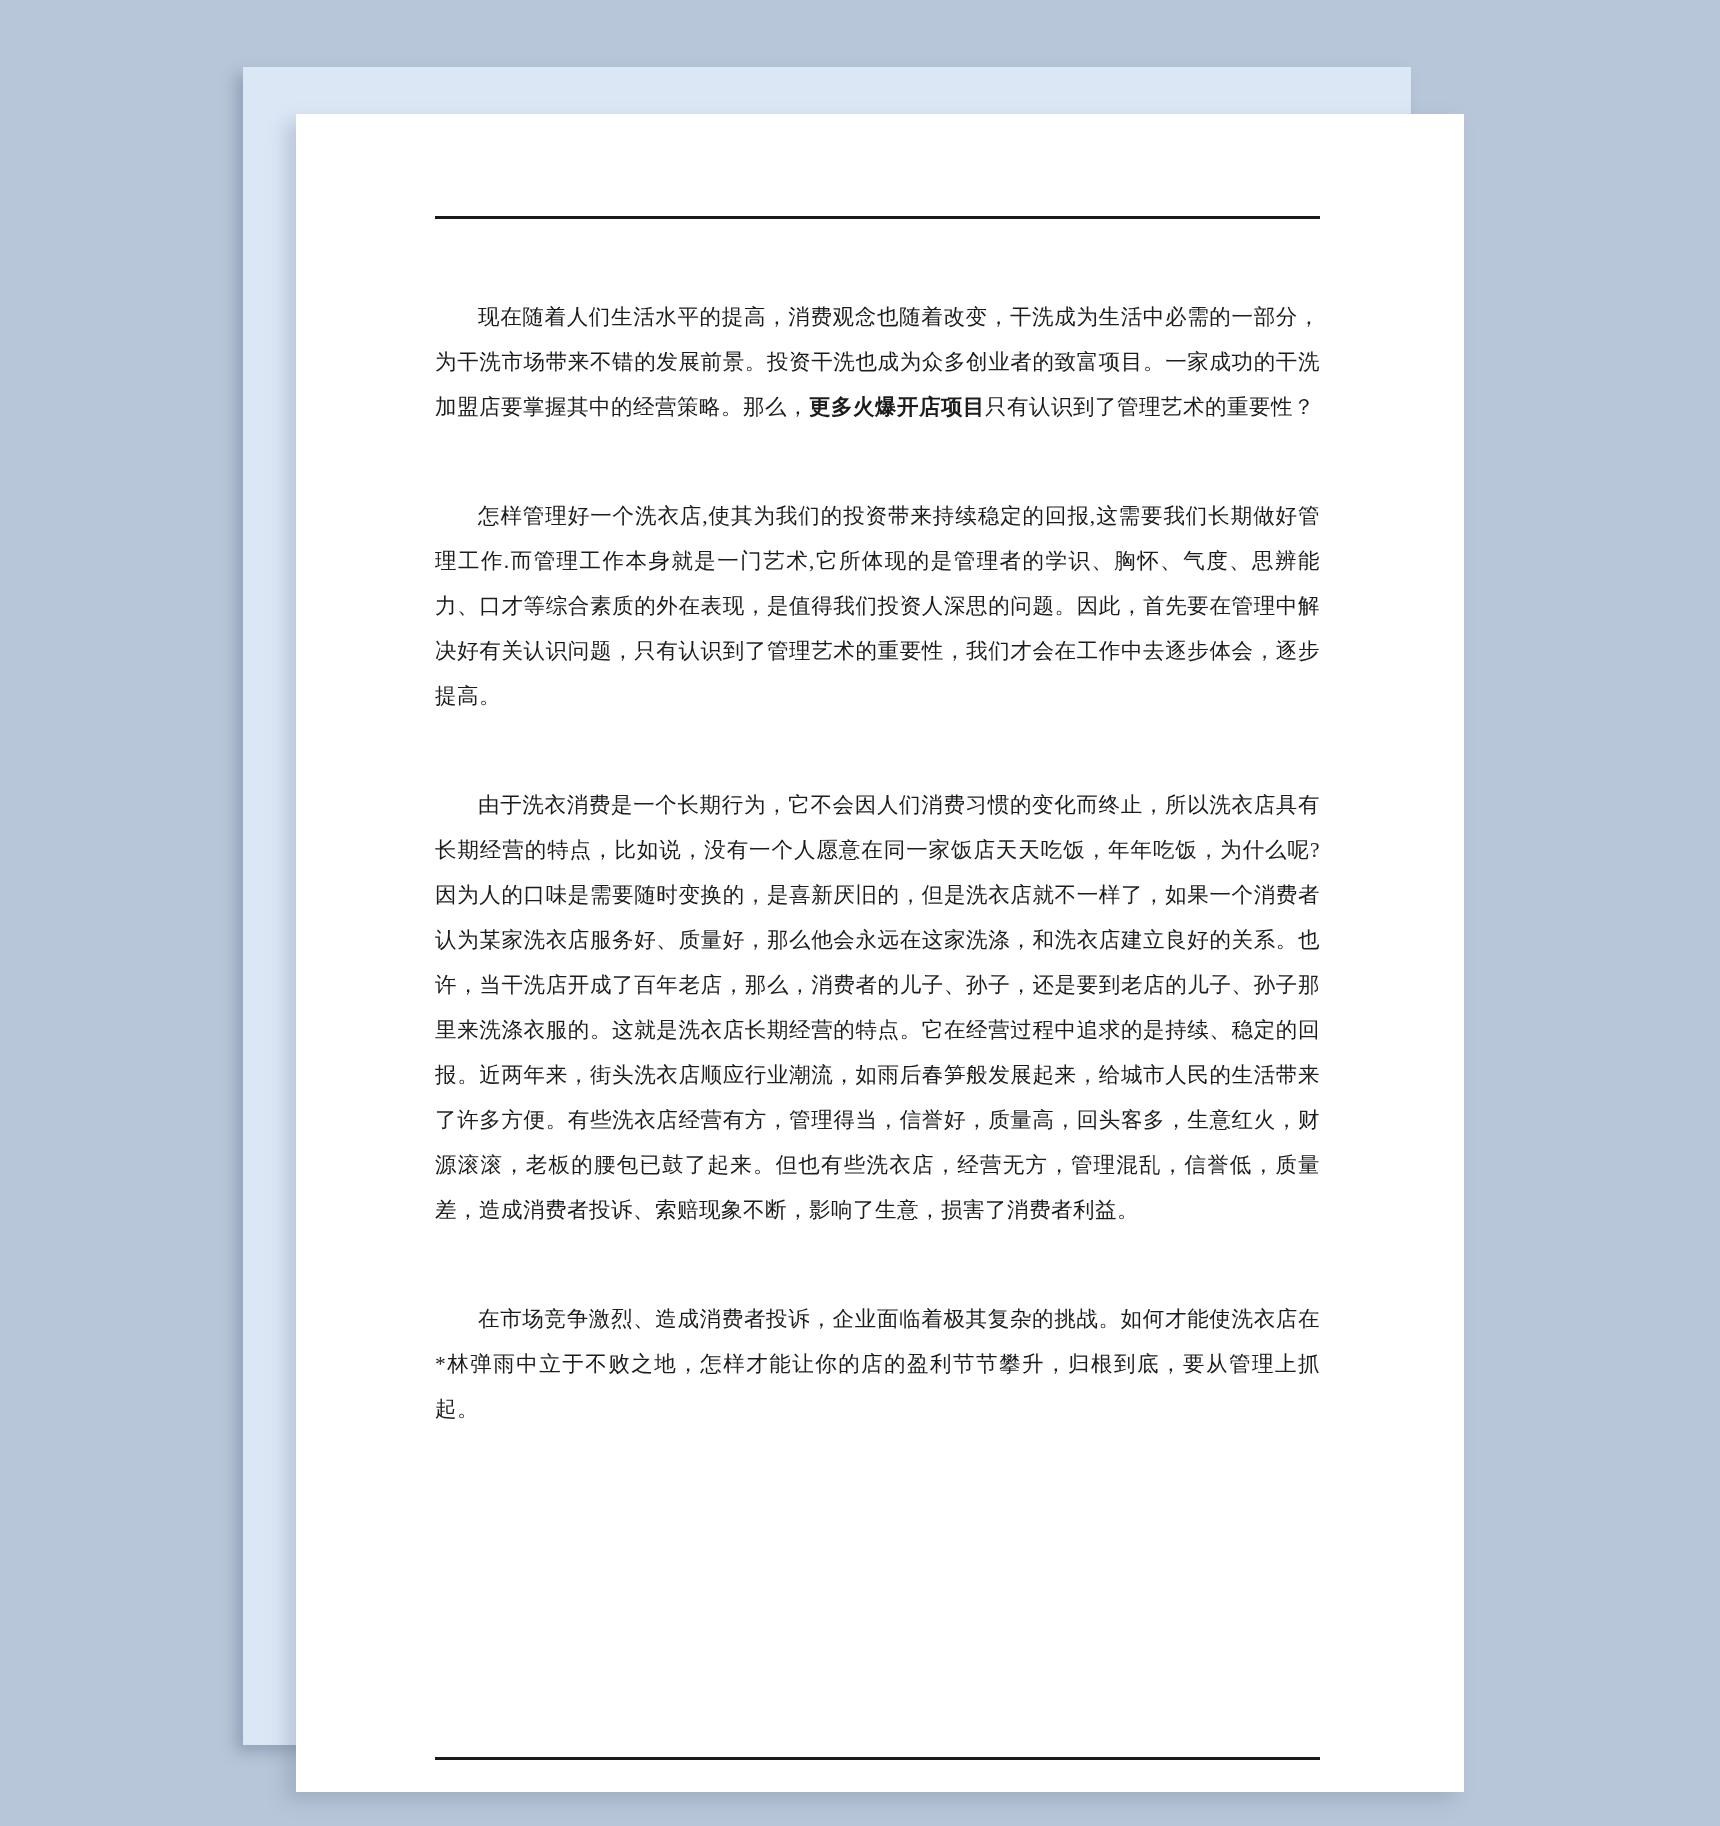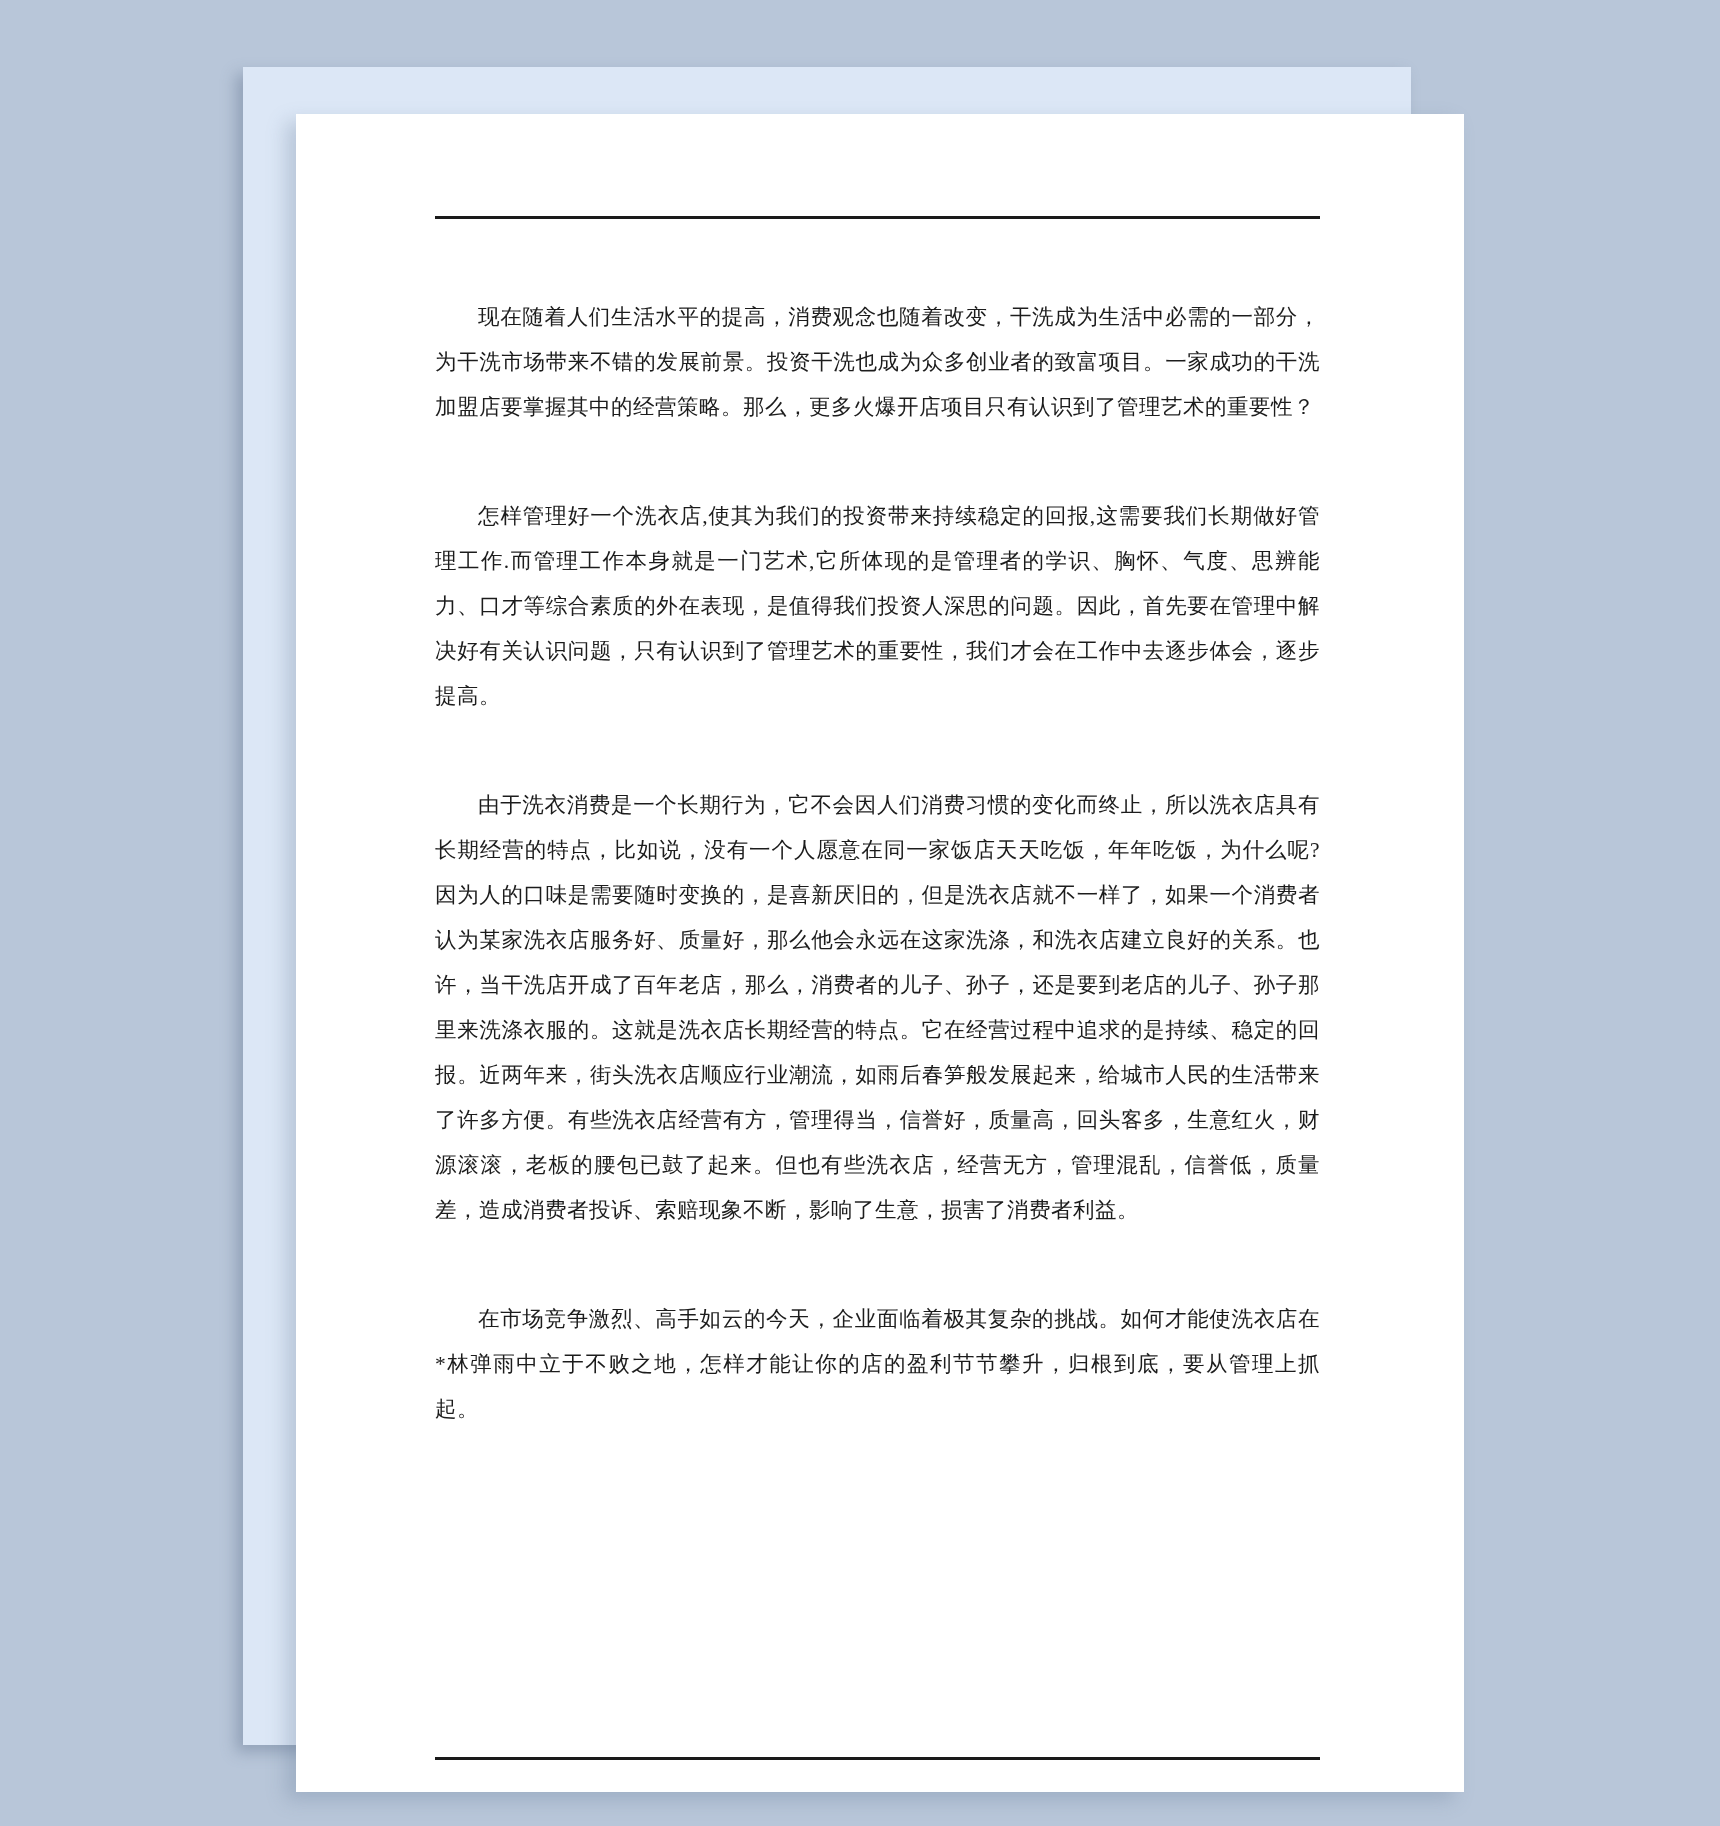"更多火爆开店项目" .doc-body b { font-weight: normal -> bold }
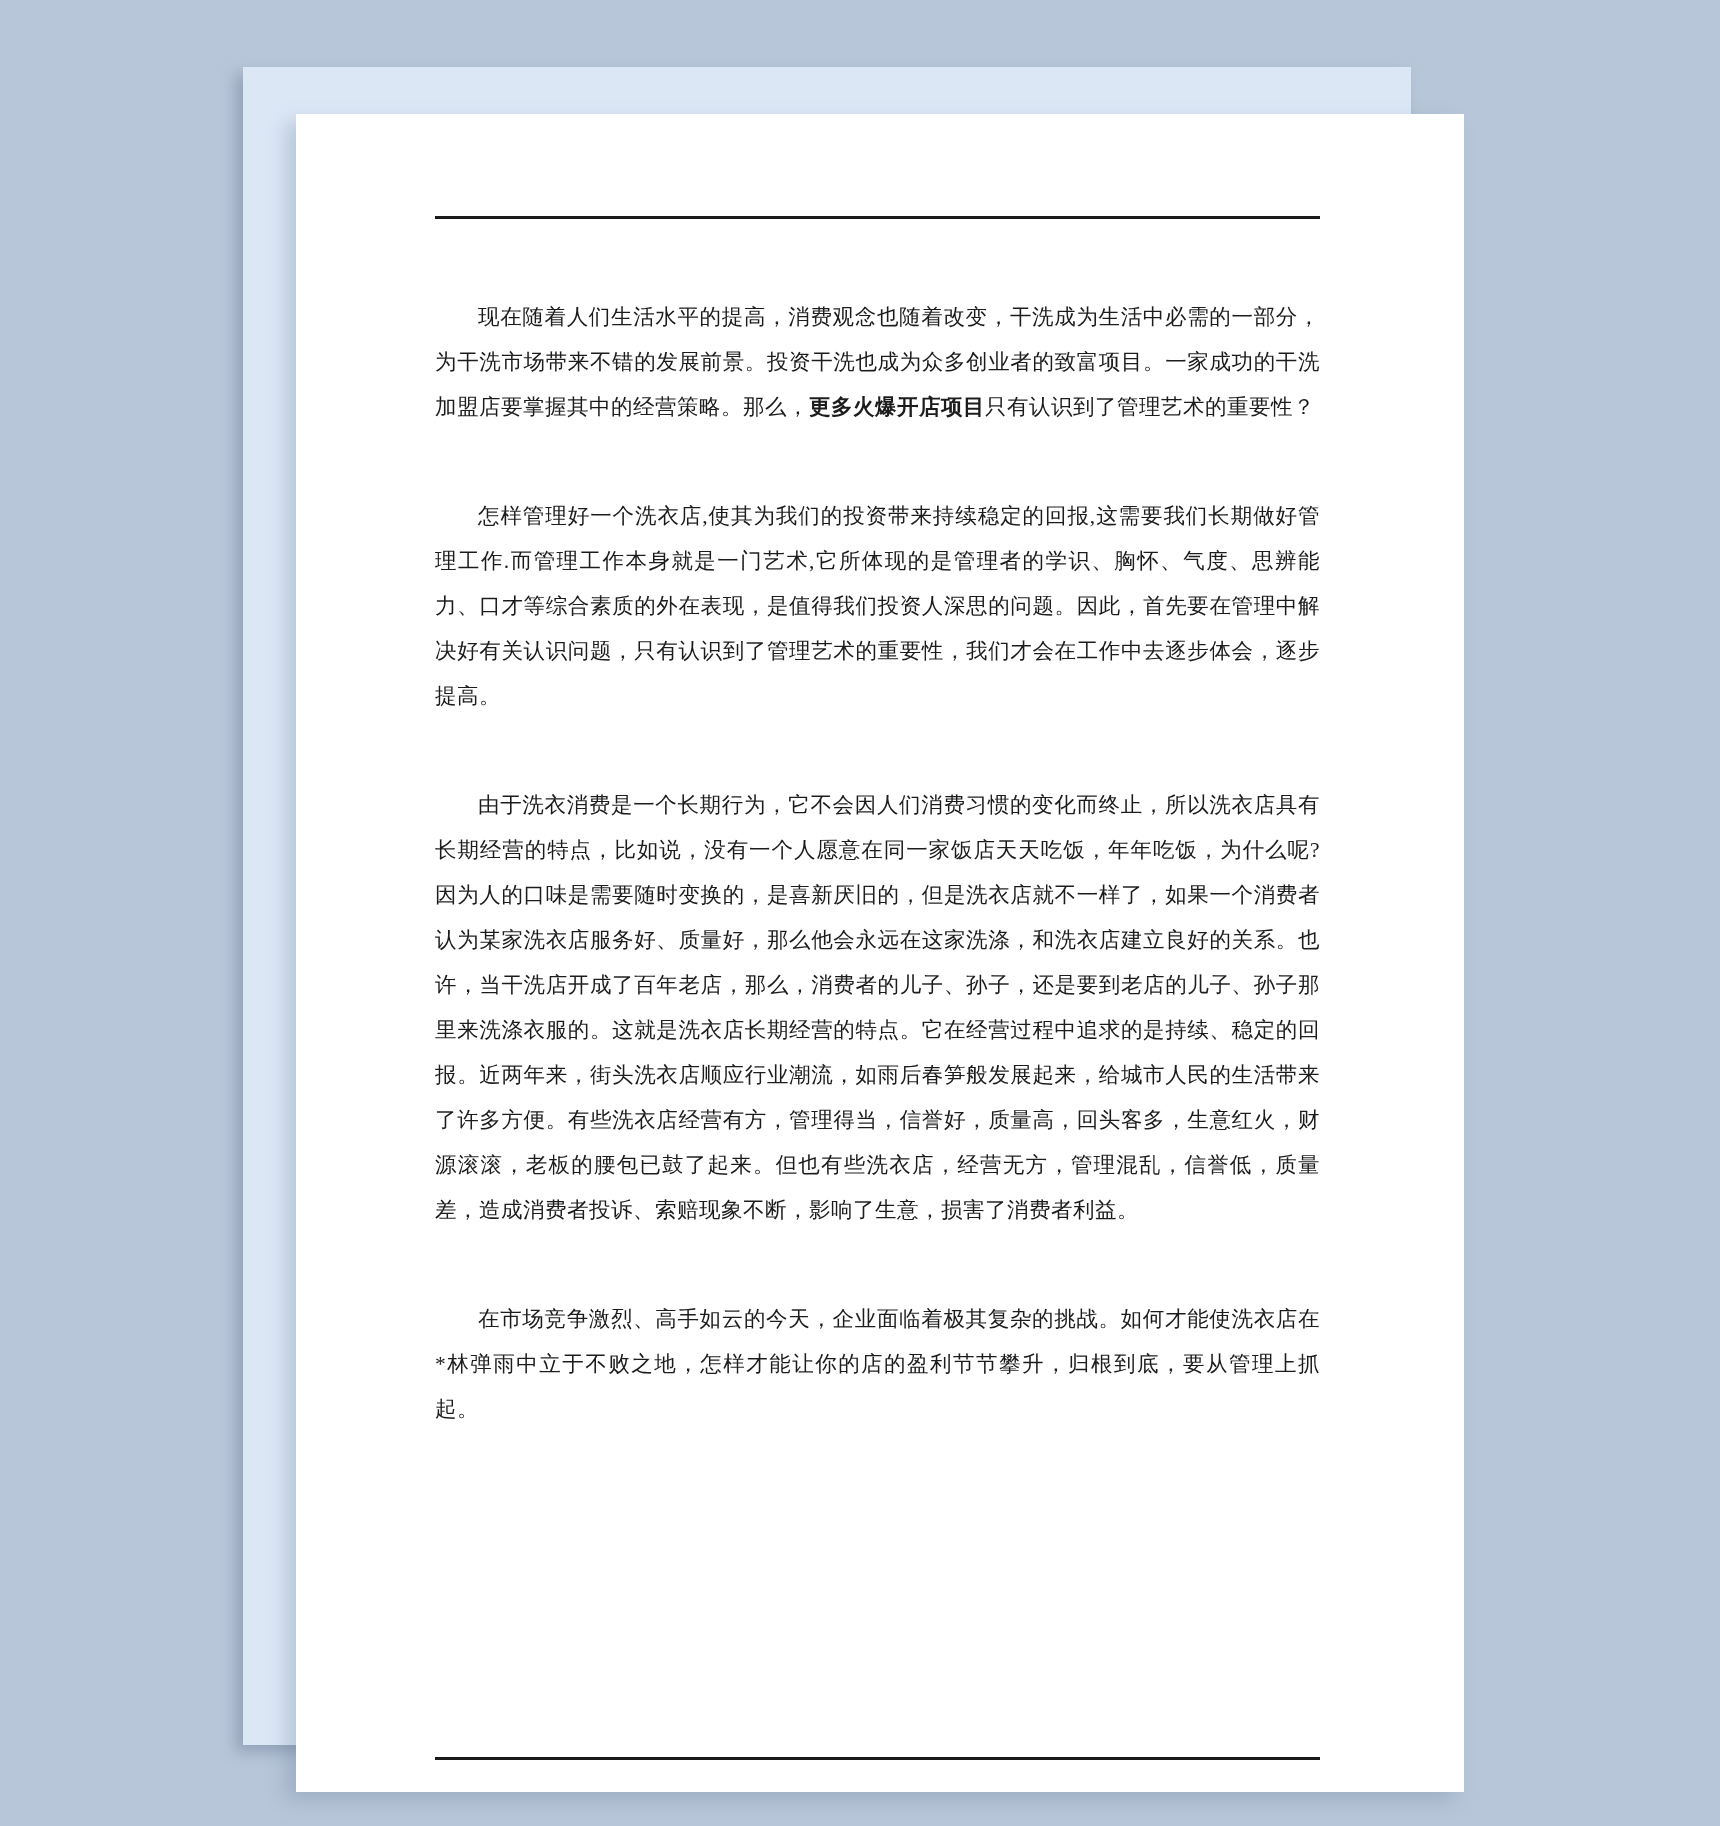"在市场竞争激烈、高手如云的今天，企业面临着极其复杂的挑战。如何才能使洗衣店在*林" p { text: 高手如云的今天 -> 造成消费者投诉 }
